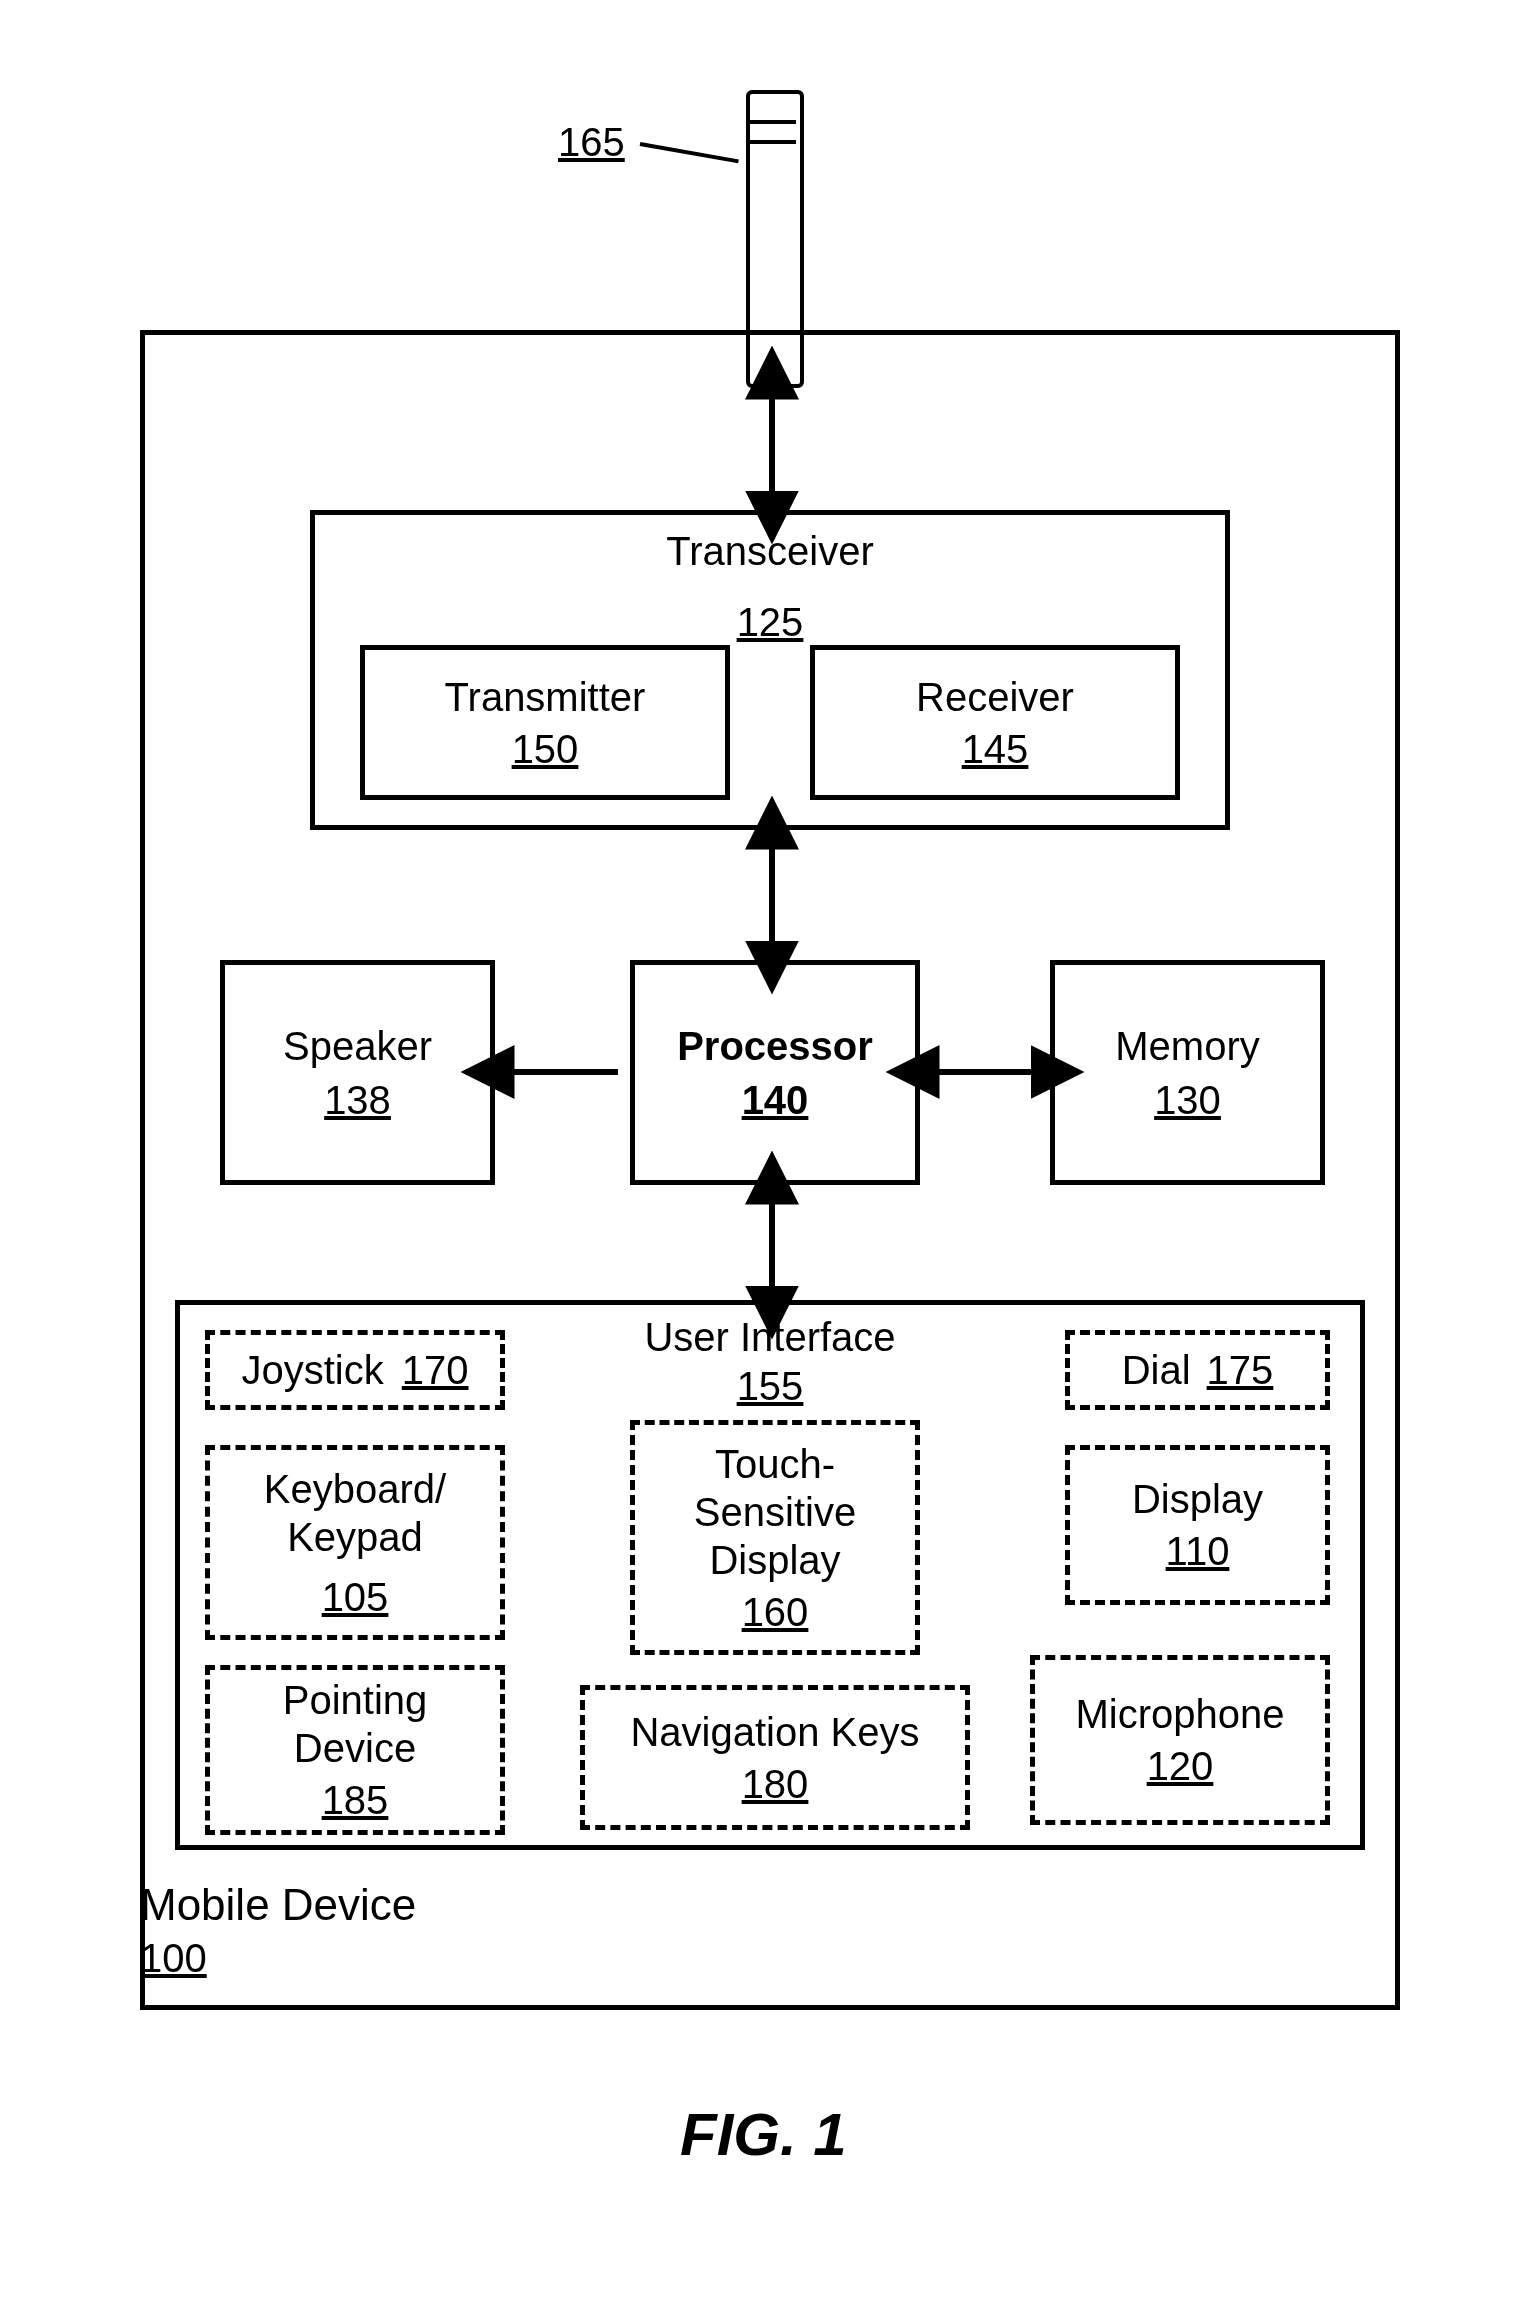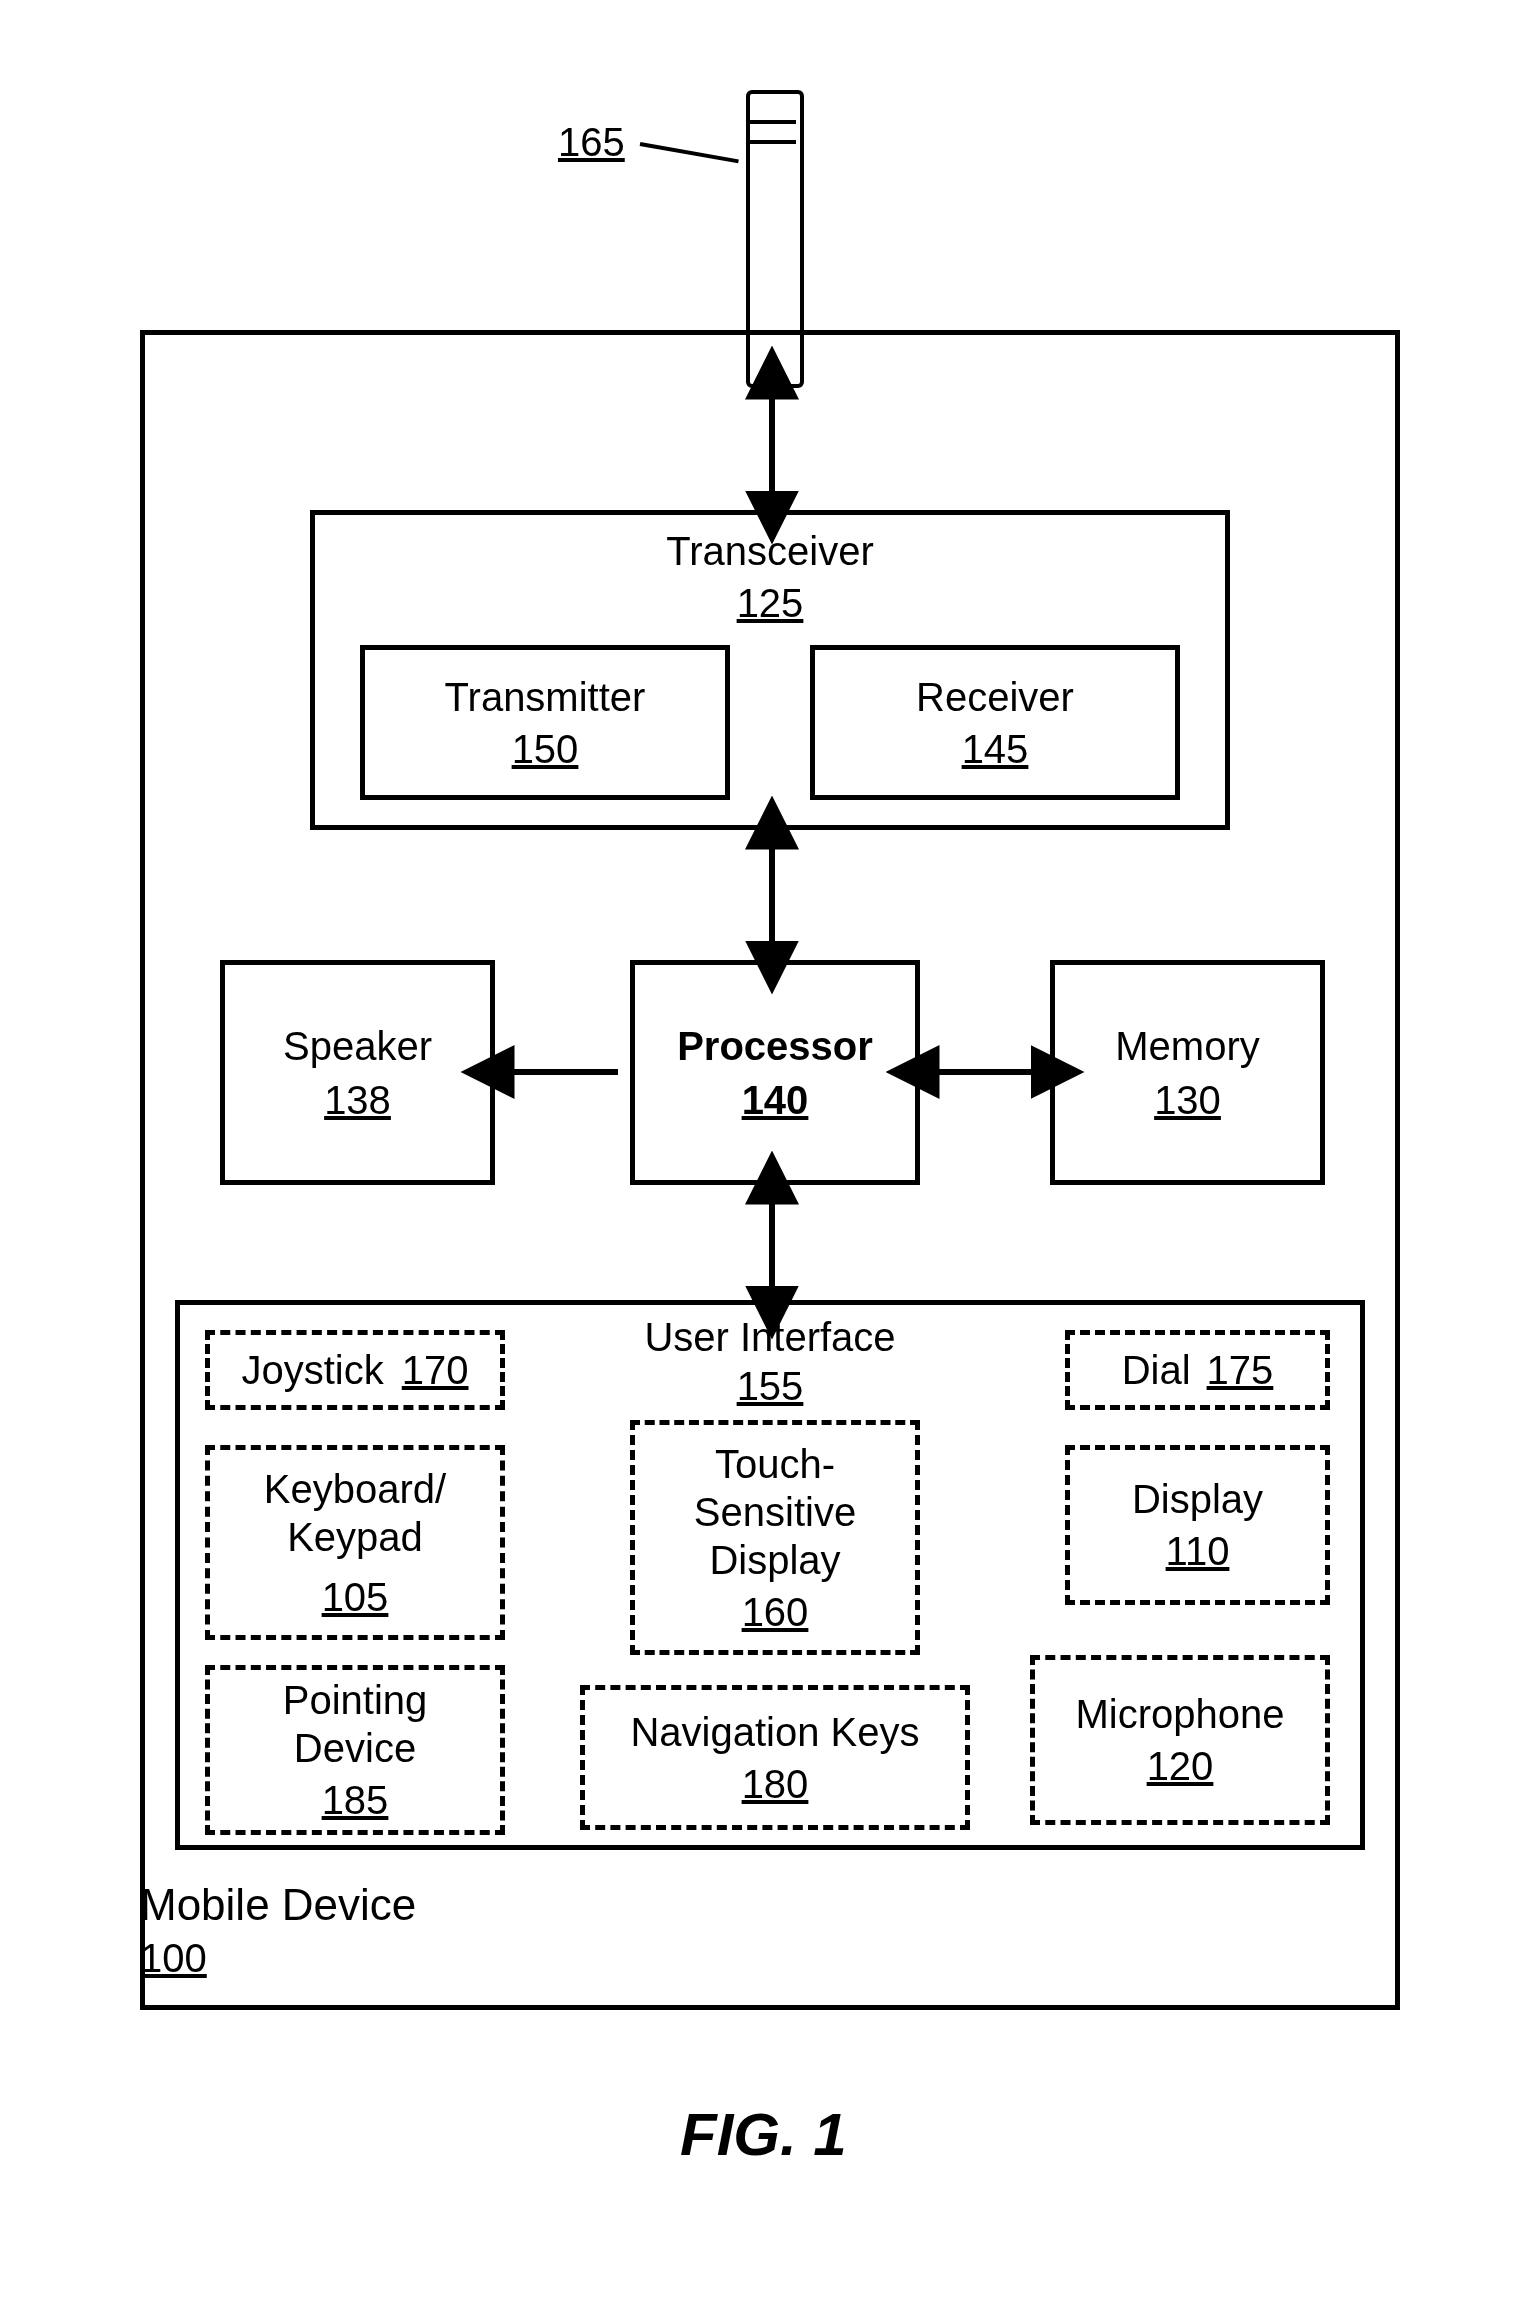"Transceiver" div.box { gap: none -> 19px }
